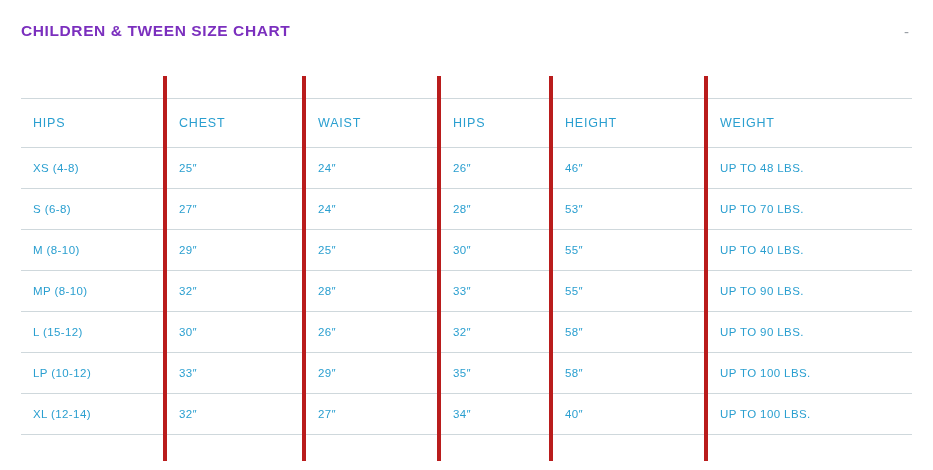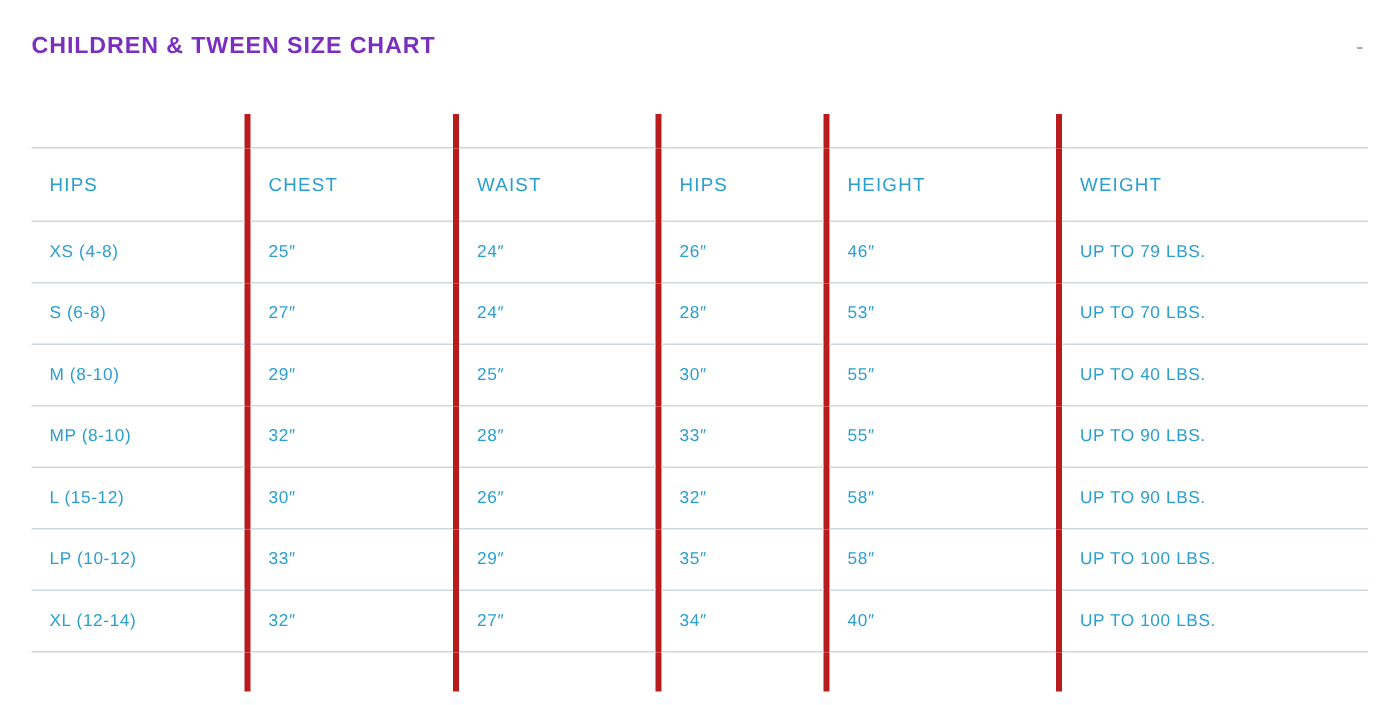"UP TO 79 LBS." td { text: 79 -> 48 }
